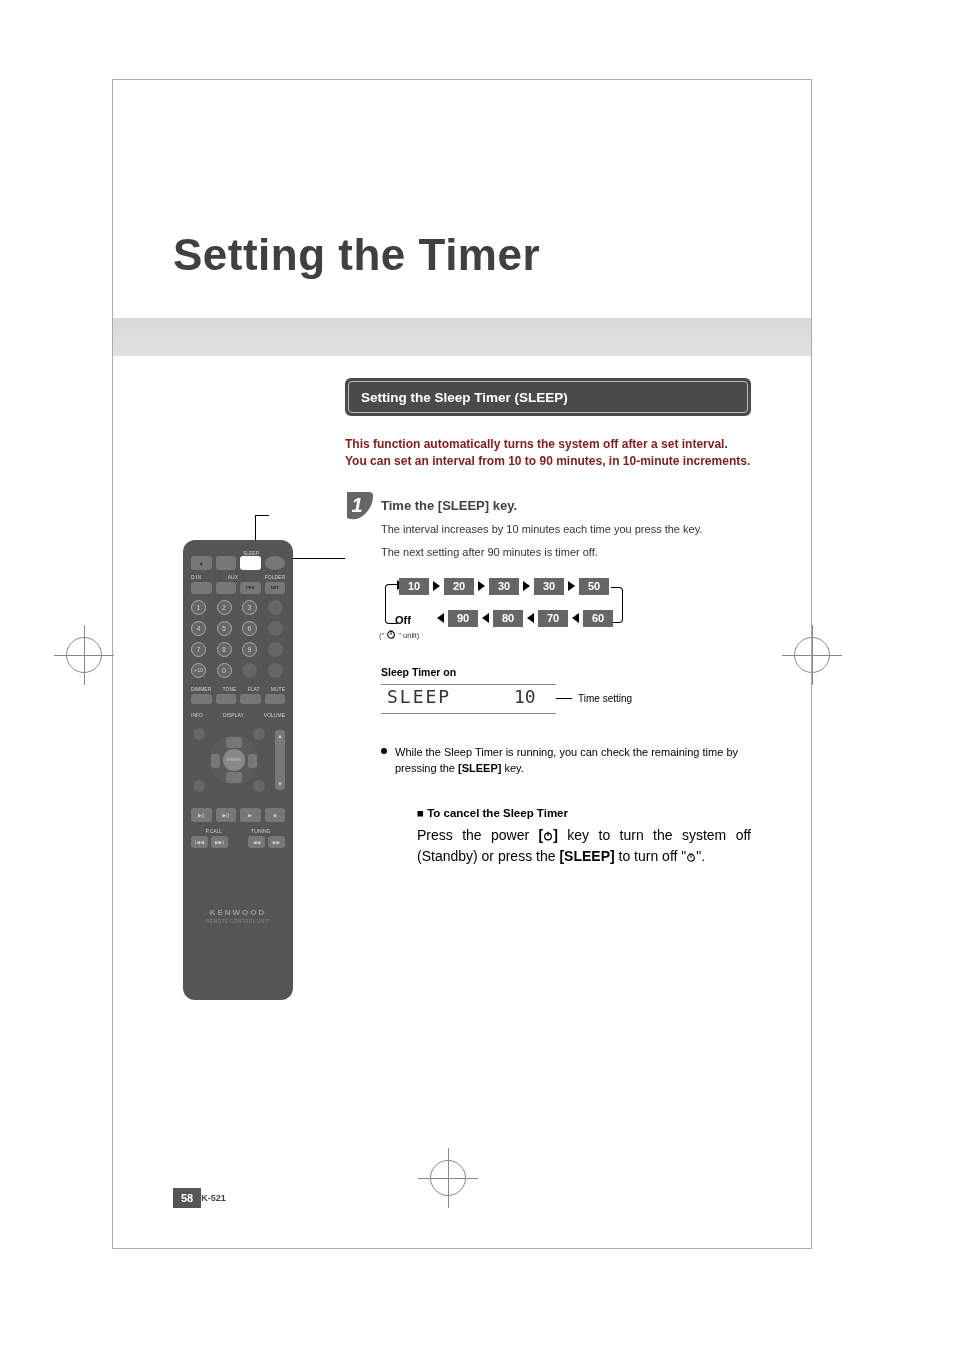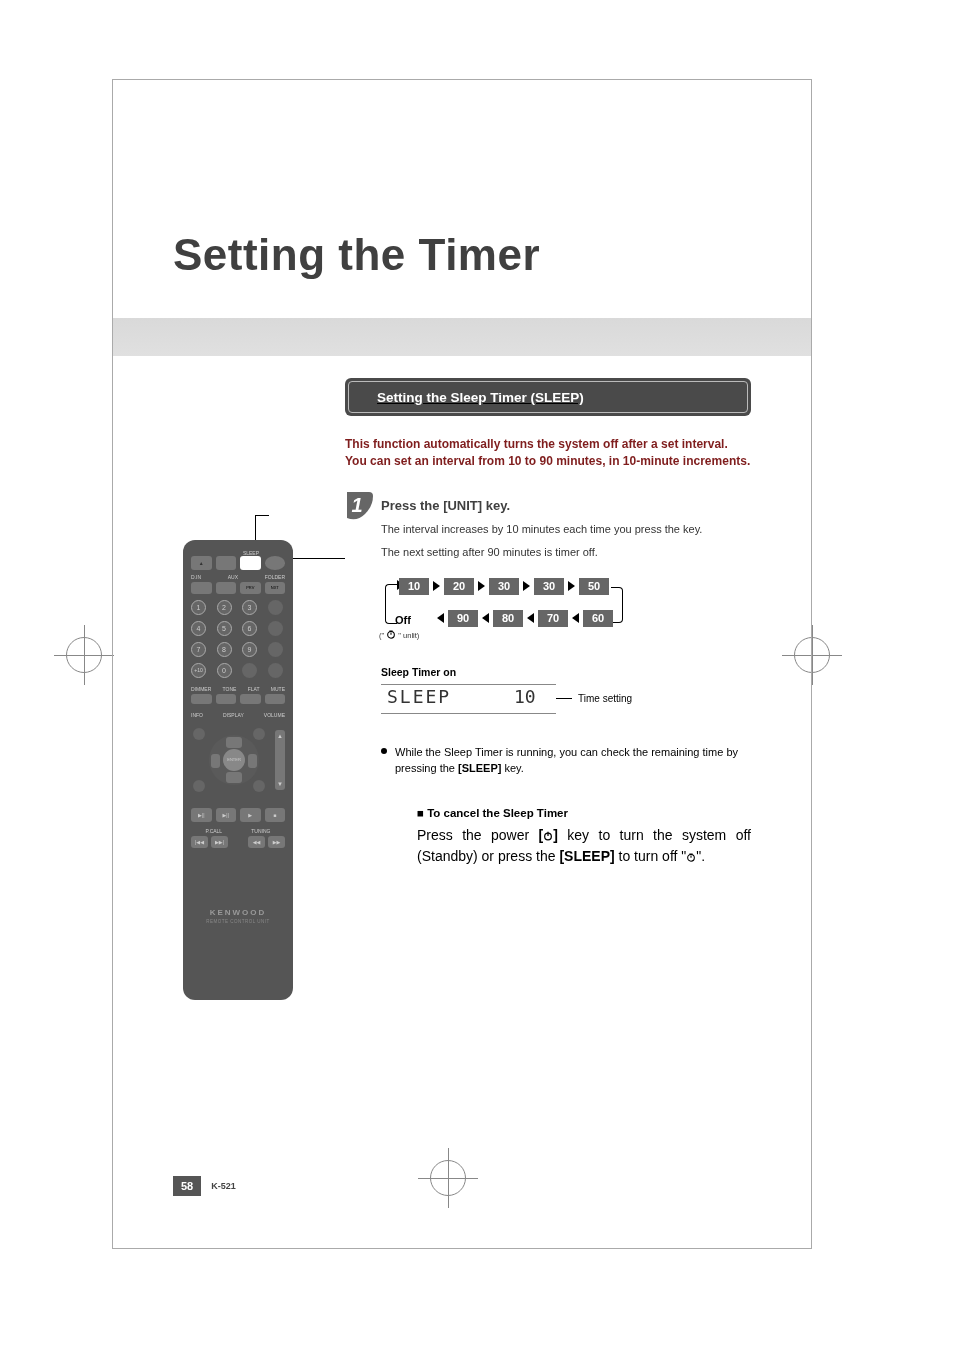"Setting the Sleep Timer (SLEEP)" .section-bar-inner { padding: 6px 28px -> 6px 12px; text-decoration: underline -> none }
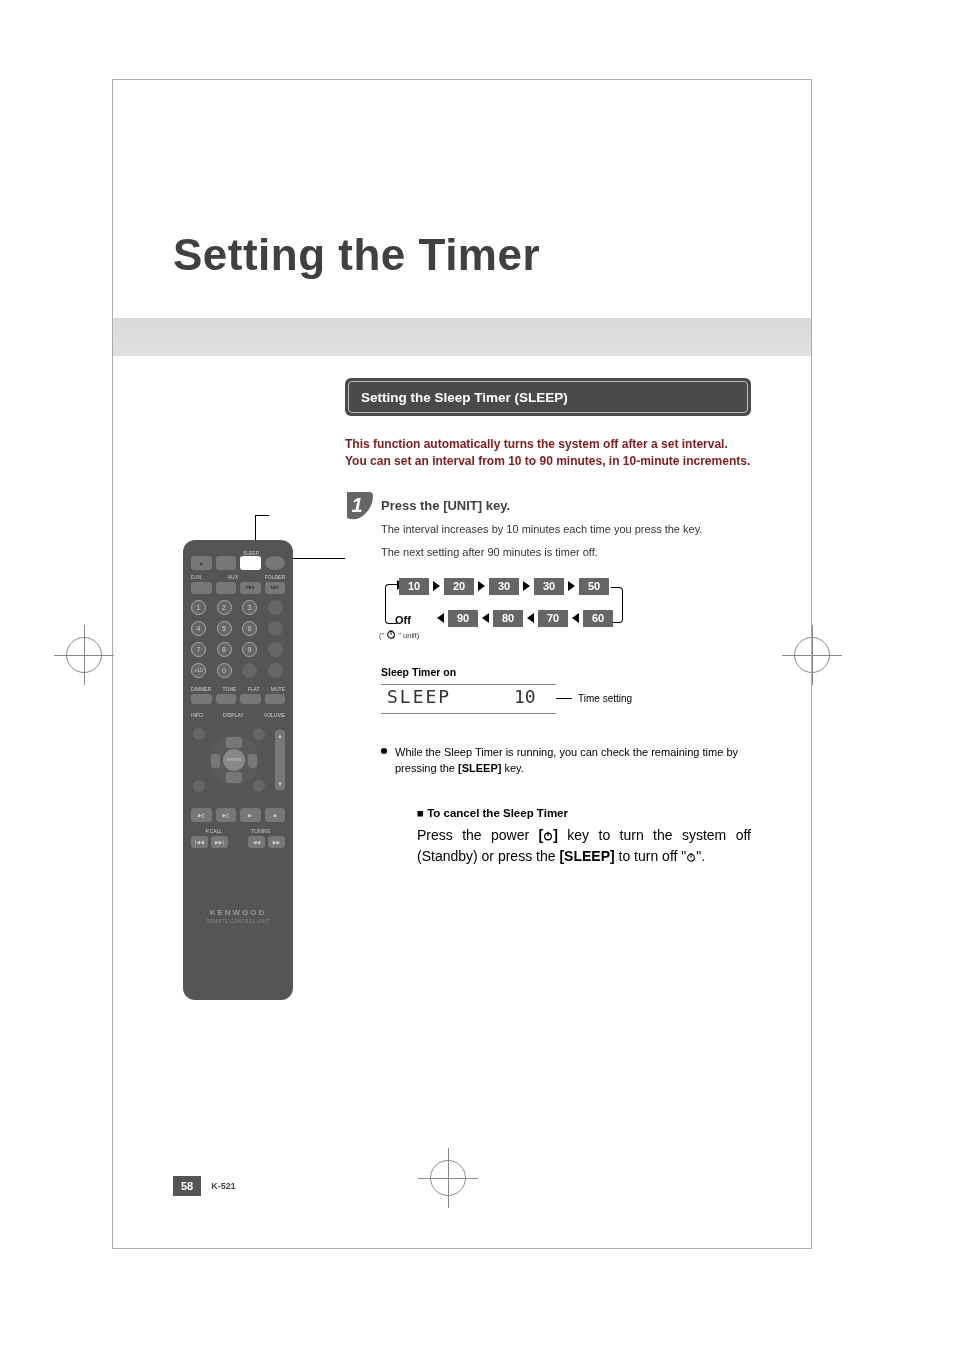"Press the [UNIT] key." div.step-title { text: Press the [UNIT -> Time the [SLEEP }
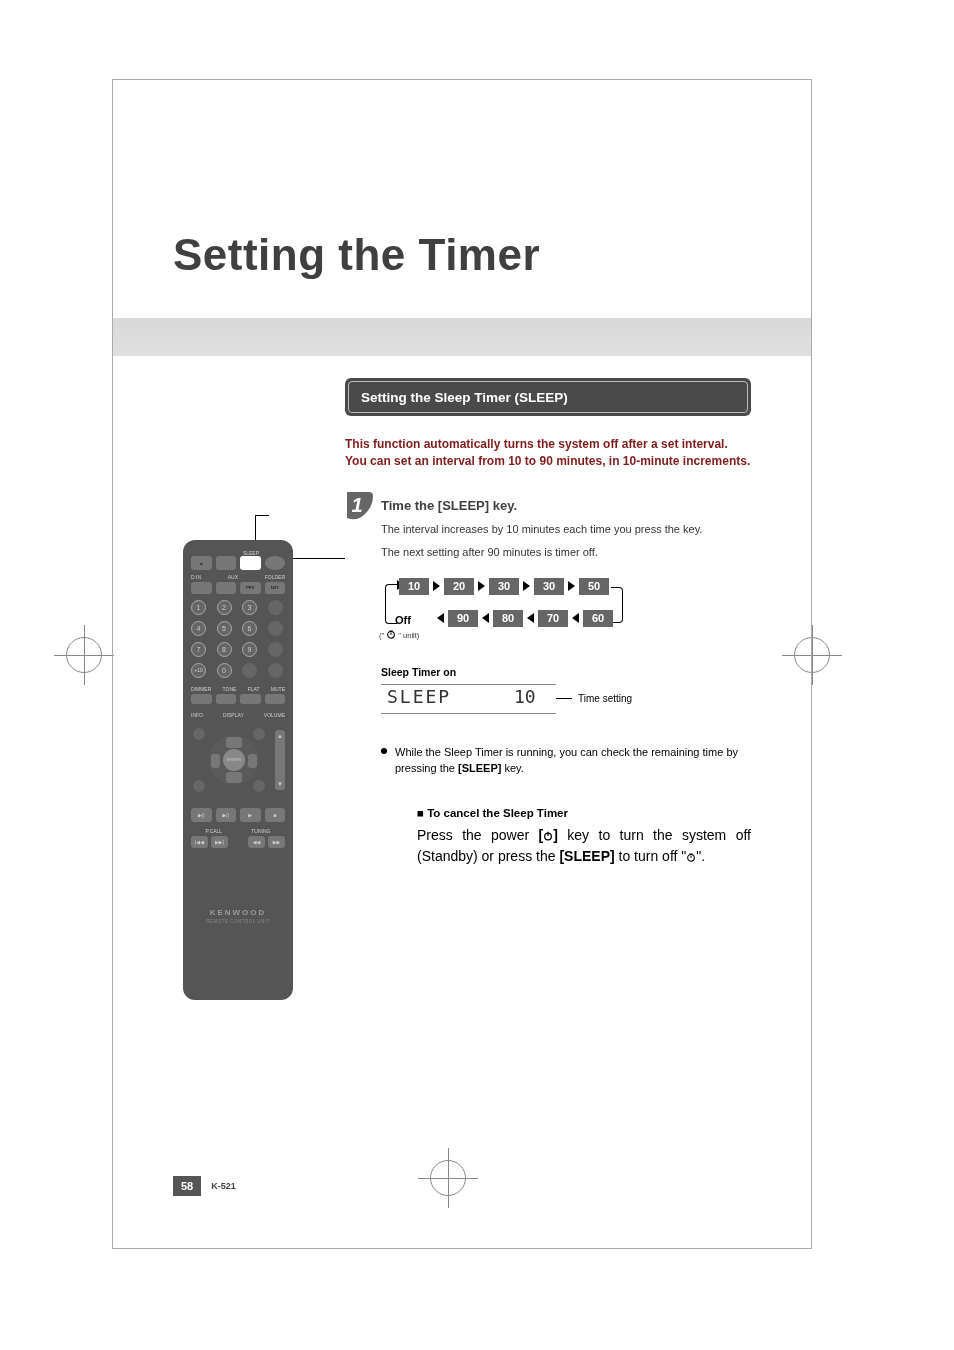"58" .footer { bottom: 52px -> 40px; gap: 10px -> none }
